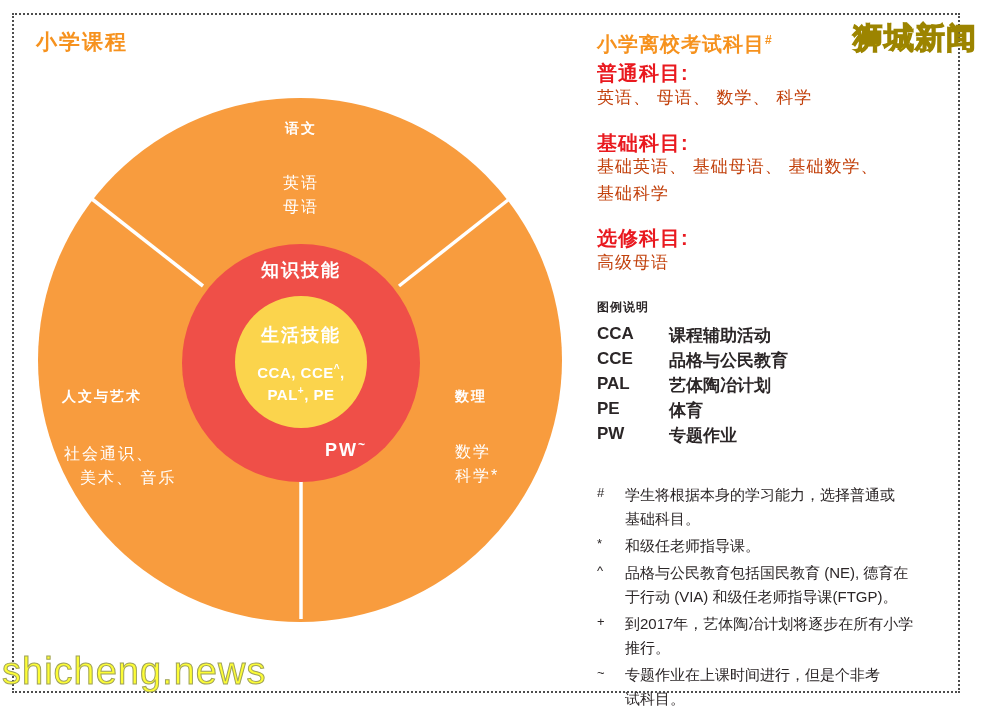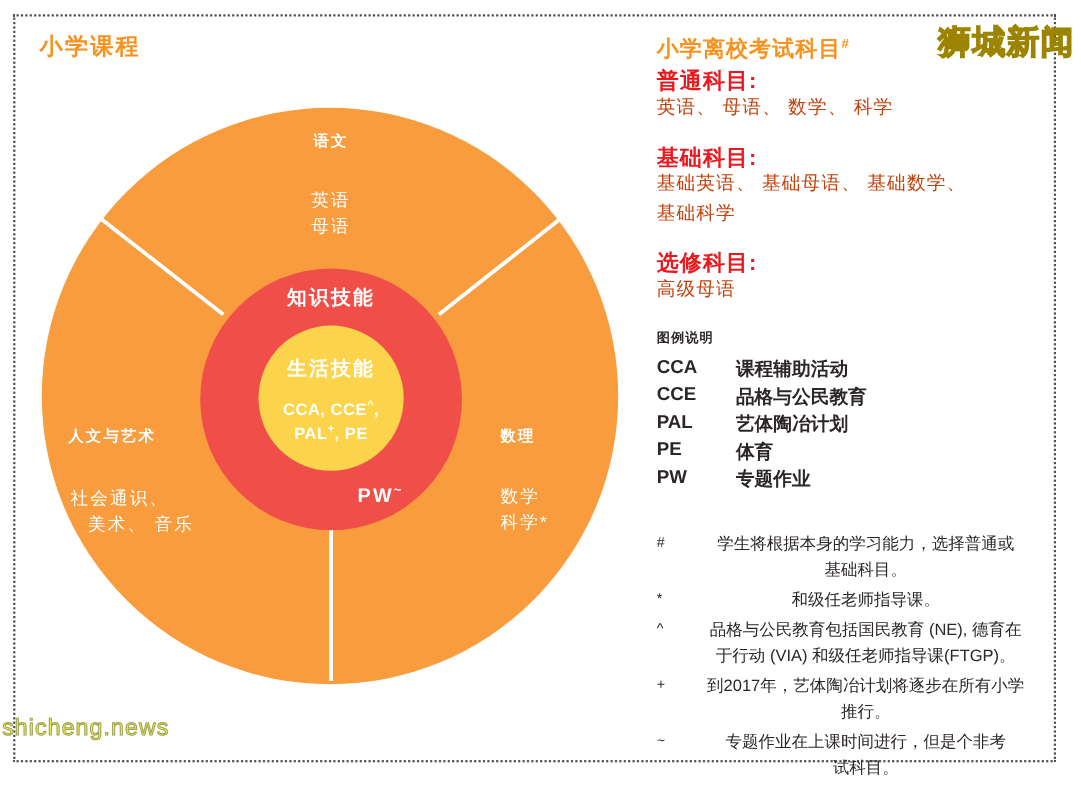"学生将根据本身的学习能力，选择普通或" .fn-text { text-align: center -> none }
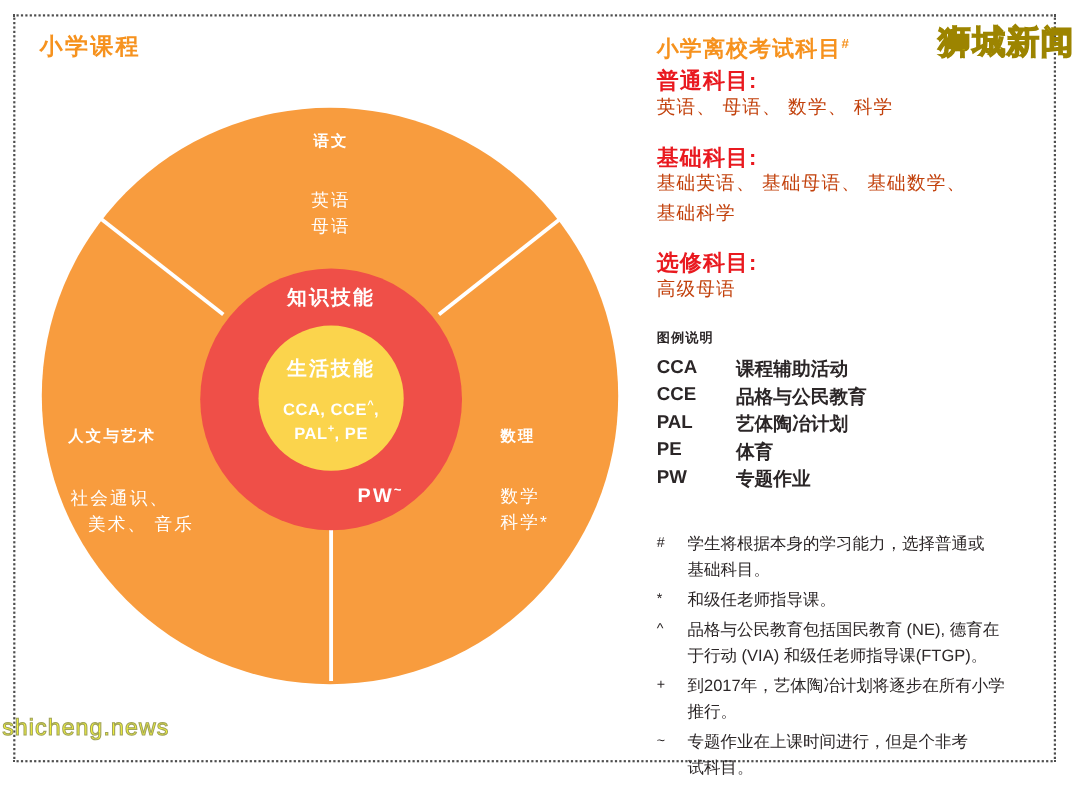"shicheng.news" .wm-bl { font-size: 21px -> 38px }
